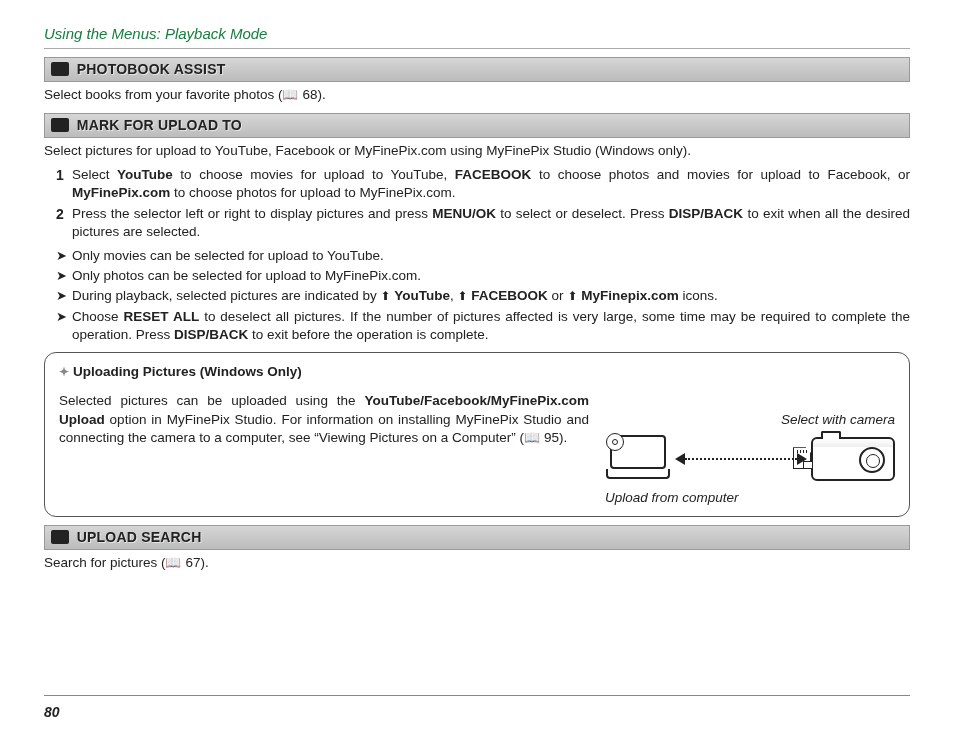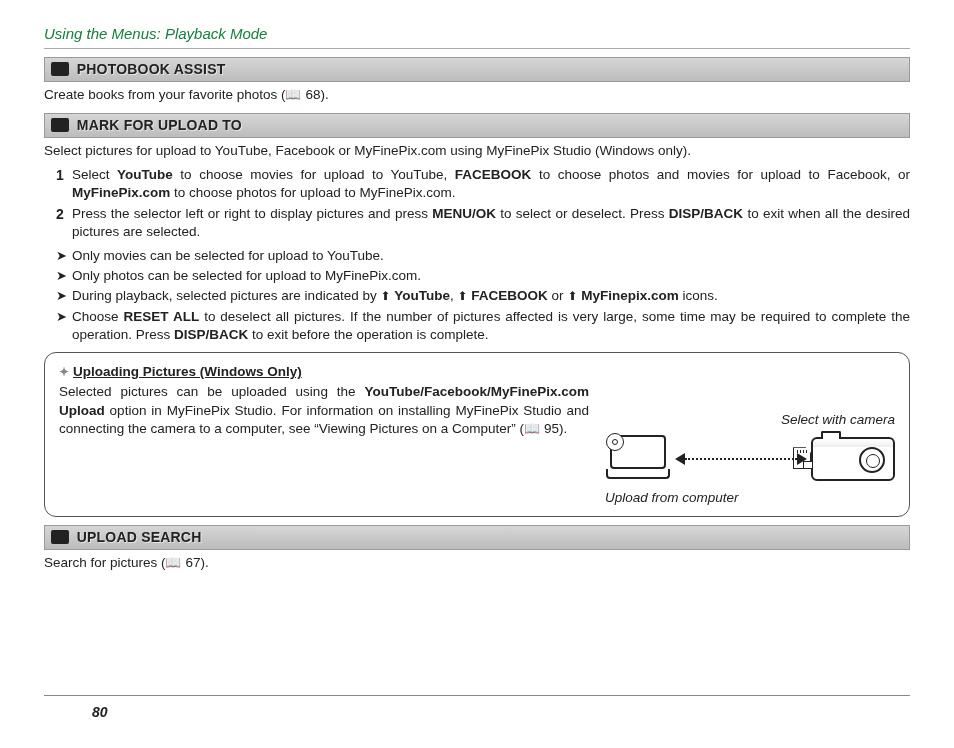"Create books from your favorite" span.seg { text: Create -> Select }
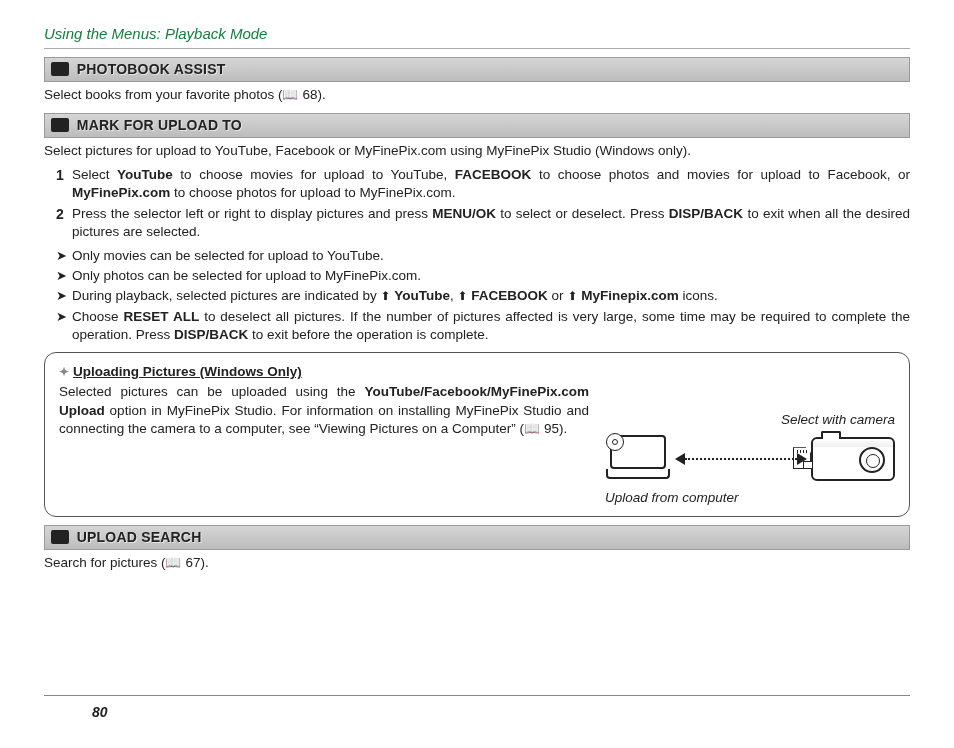"✦ Uploading Pictures (Windows Only)" .notebox .nb-title { margin-bottom: 2px -> 11px; text-decoration: underline -> none }
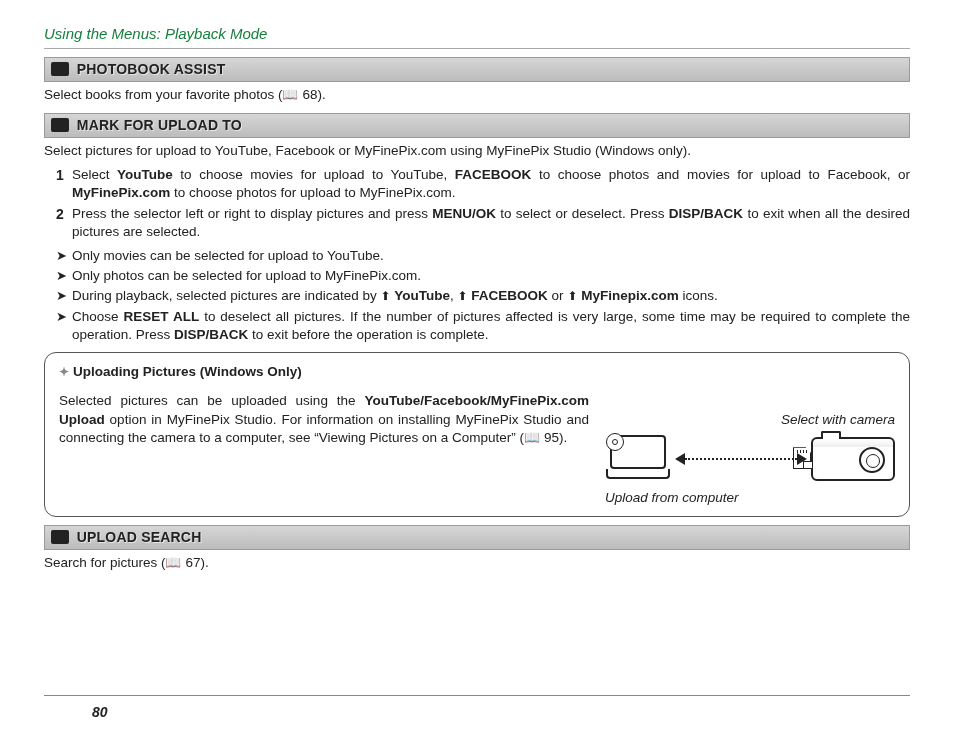"80" .page-number { margin-left: 48px -> none }
